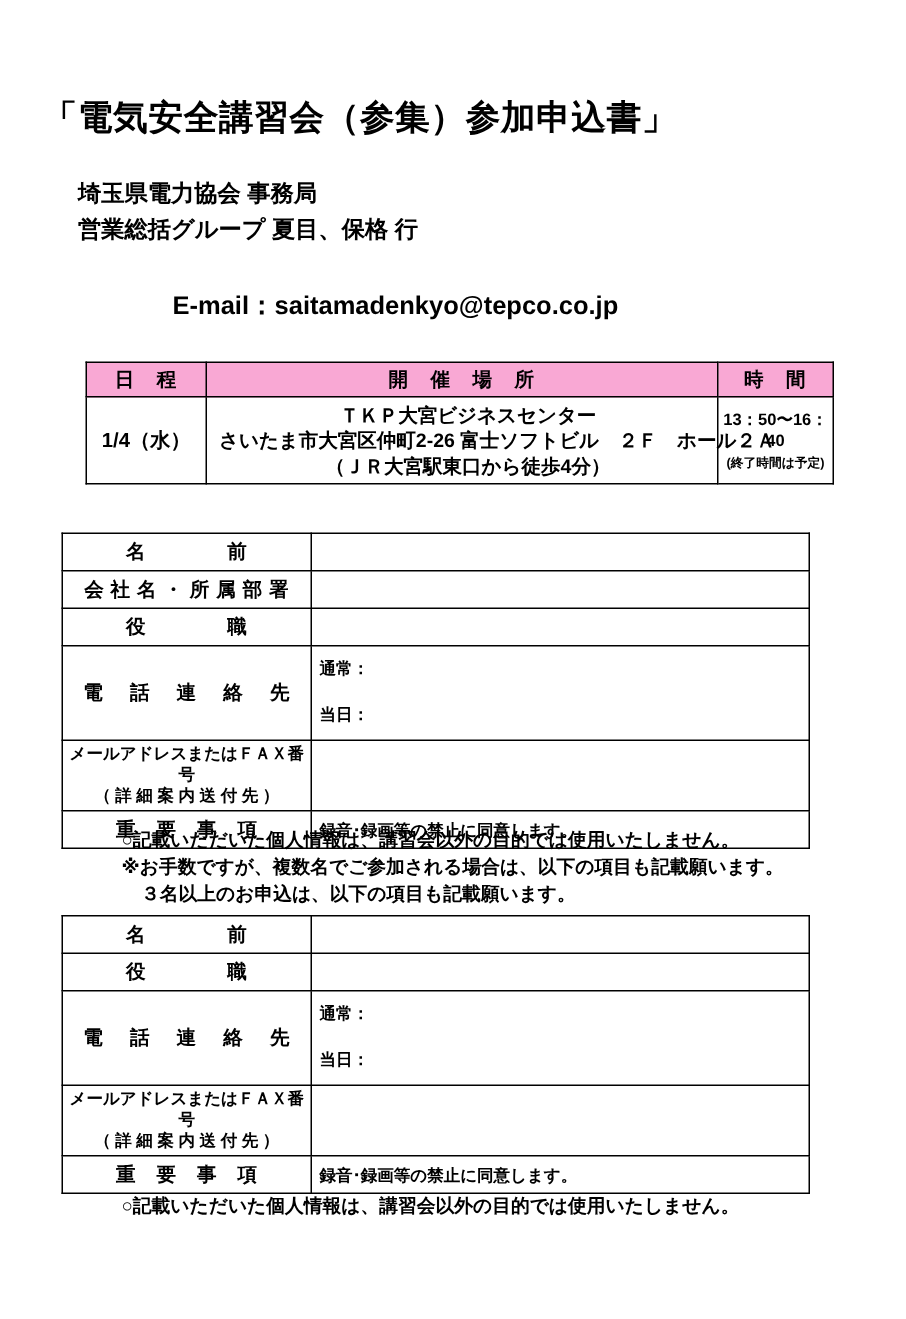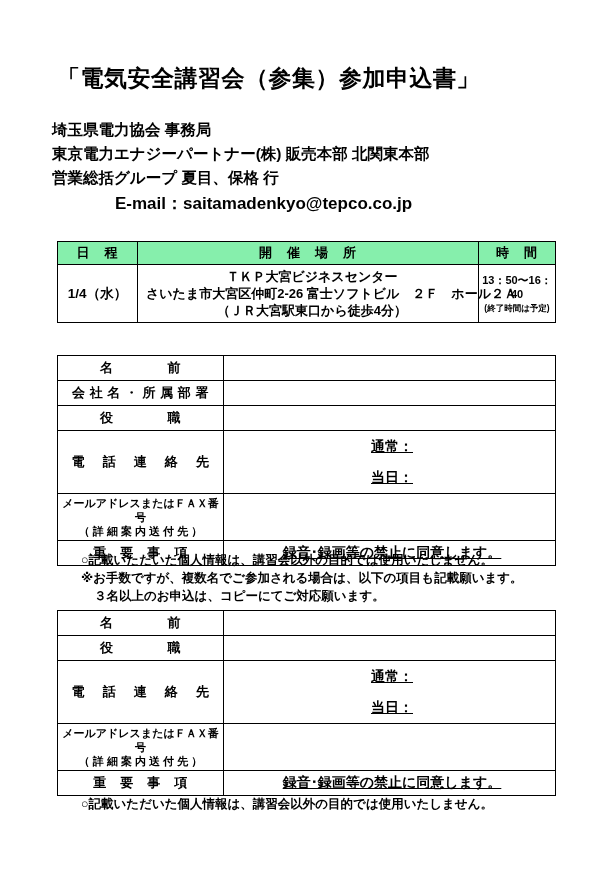"「電気安全講習会（参集）参加申込書」" .doc-title { text-align: right -> center }
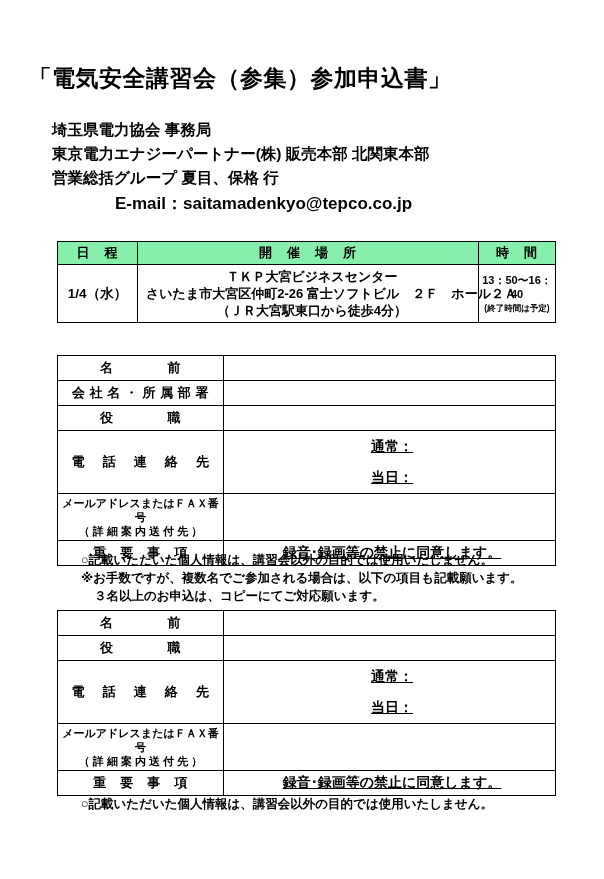"東京電力エナジーパートナー(株) 販売本部 北関東本部" div { html: <div>東京電力エナジーパートナー(株) 販売本部 北関東本部</div> -> none }
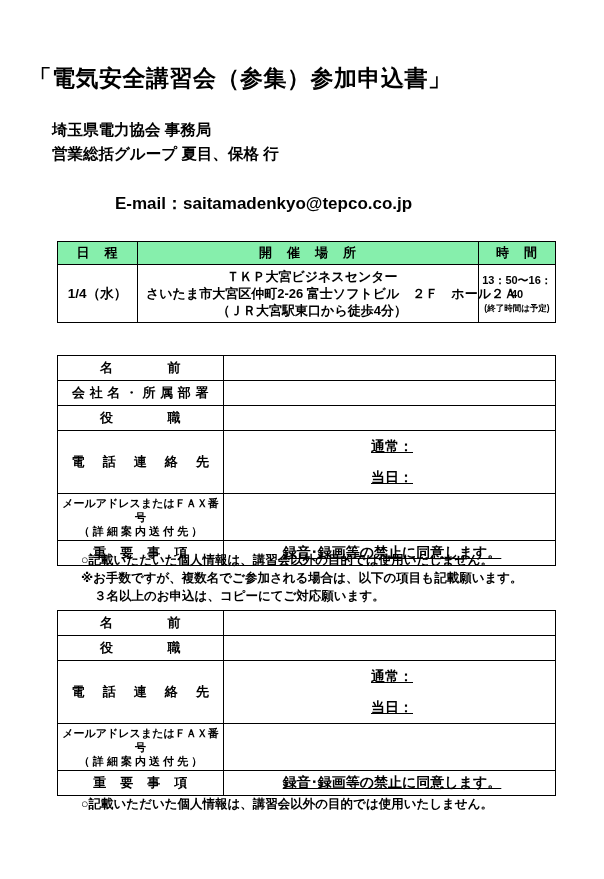"日 程" #schedule-table td.head { background: #86efac -> #f9a8d4 }
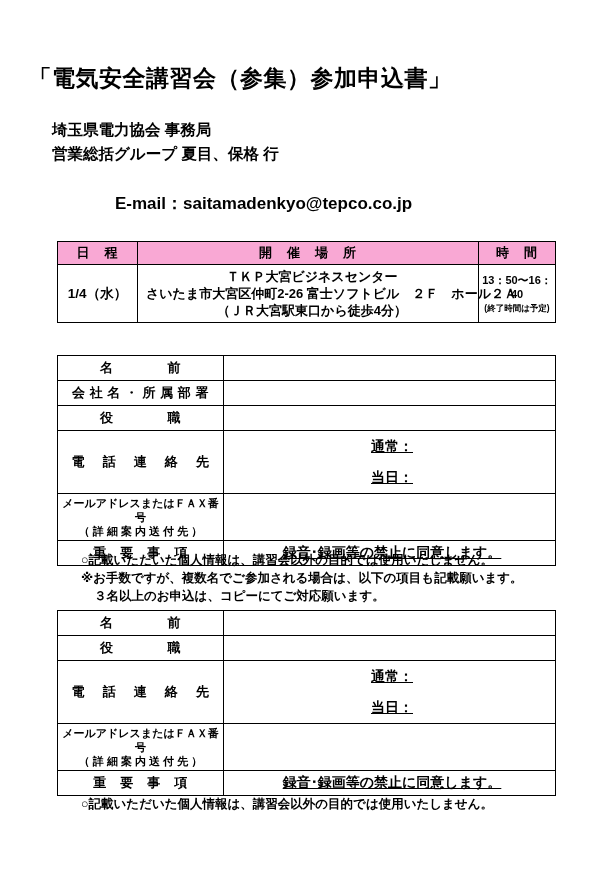"名 前" table.form-table { left: 57px -> 41px }
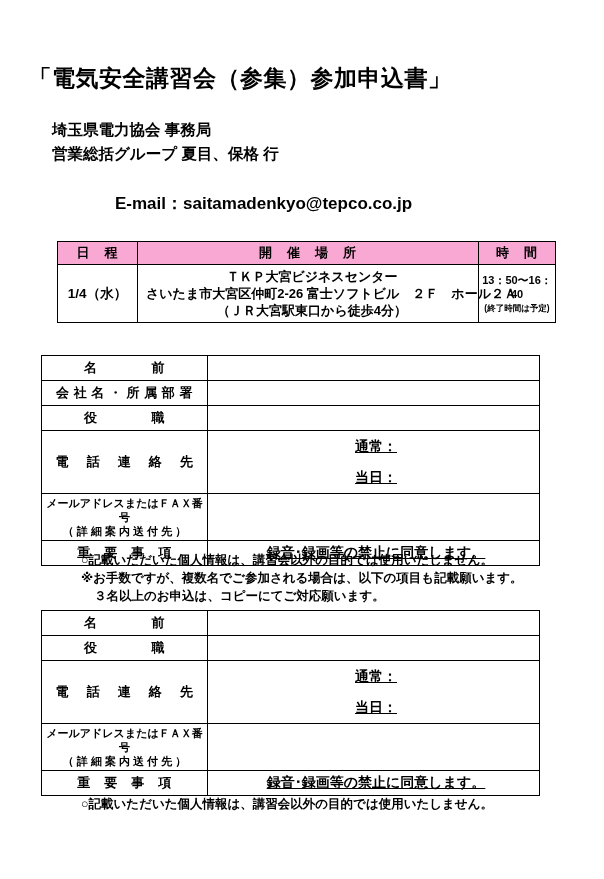"通常：" table.form-table td.value { font-size: 14px -> 11px; text-align: center -> left; text-decoration: underline -> none }
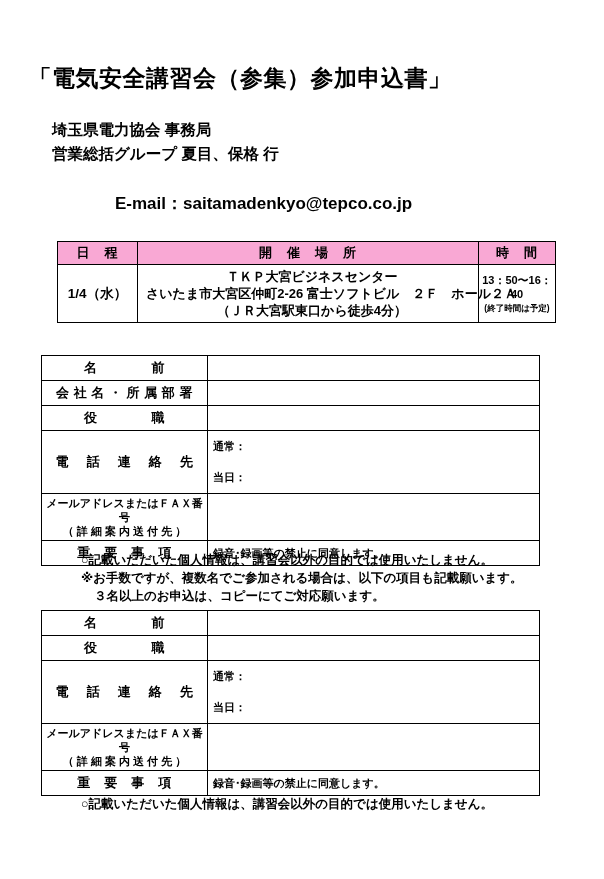"３名以上のお申込は、コピーにてご対応願います。" div.note-line { text: コピーにてご対応 -> 以下の項目も記載 }
